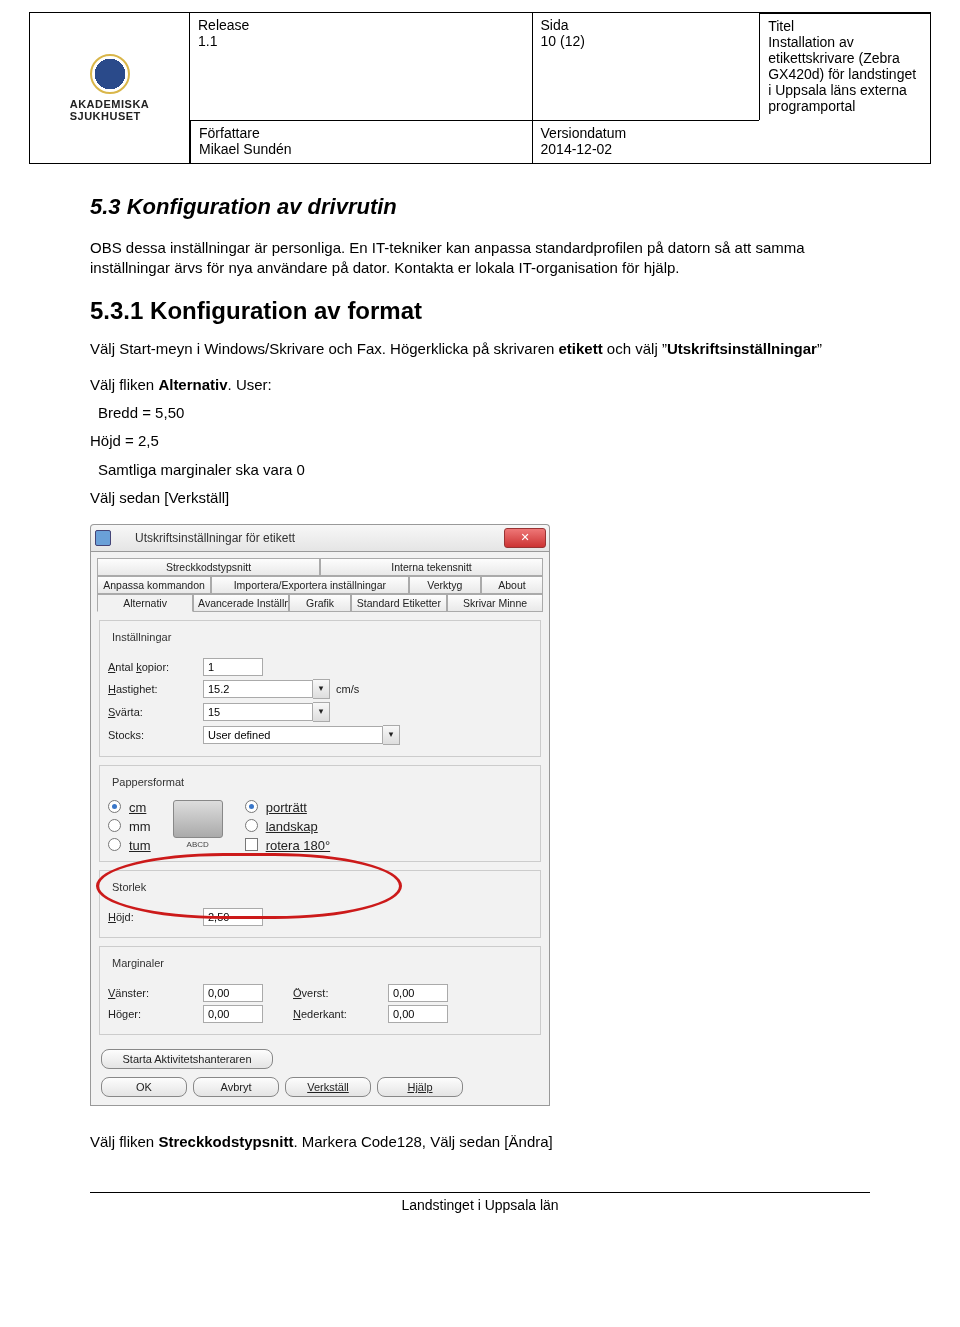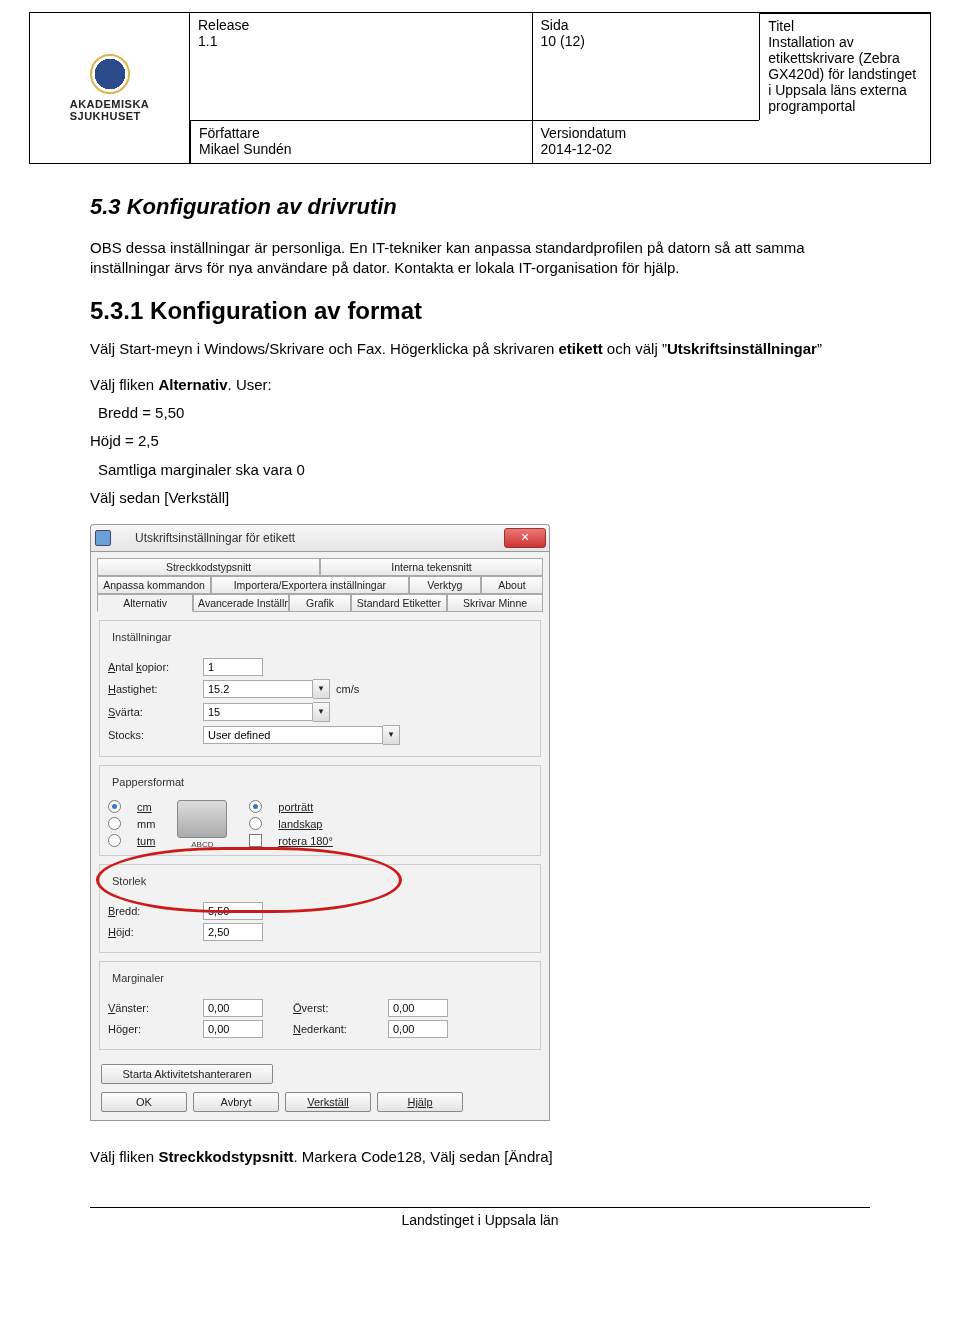"cm" .radio-item { align-items: center -> none; font-size: 11px -> 13px; gap: 16px -> 8px }
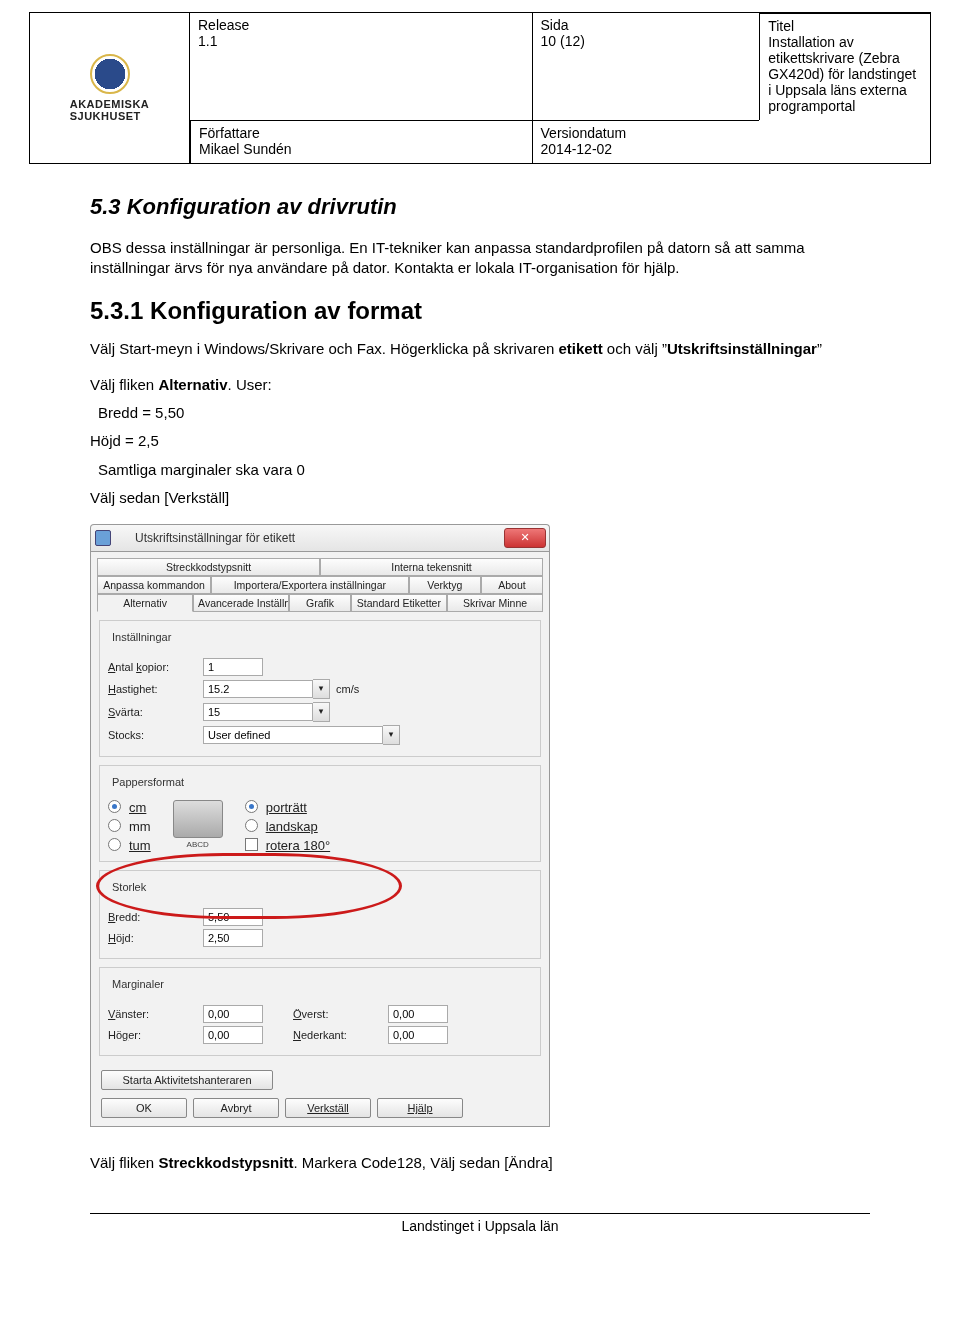"Bredd:" div.field-row { html: <div> <label><span>B</span>redd:</label> <input> </div> -> none }
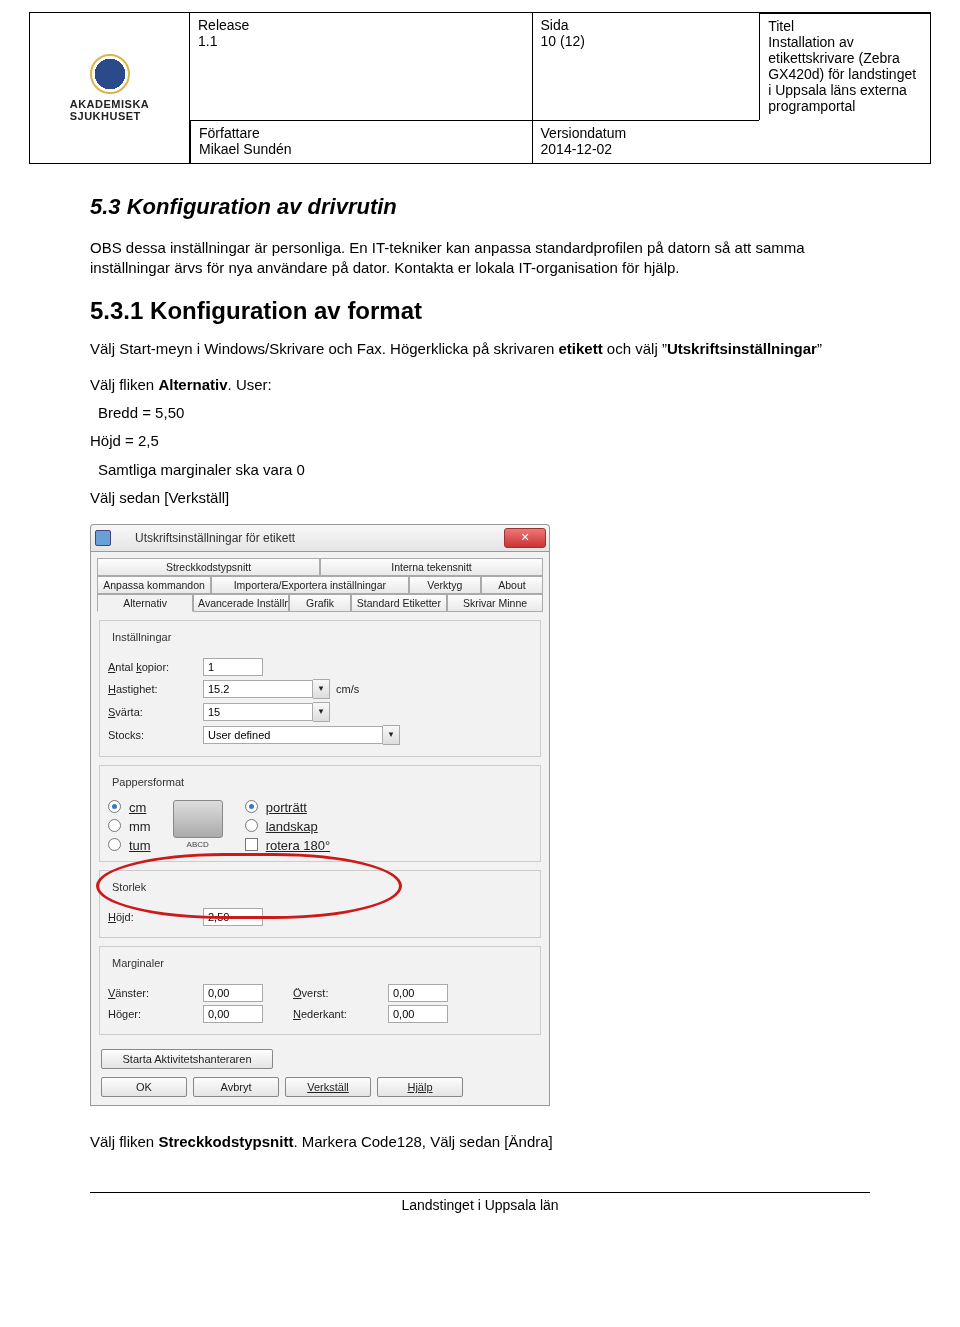"Starta Aktivitetshanteraren" .btn { border-radius: 2px -> 8px }
